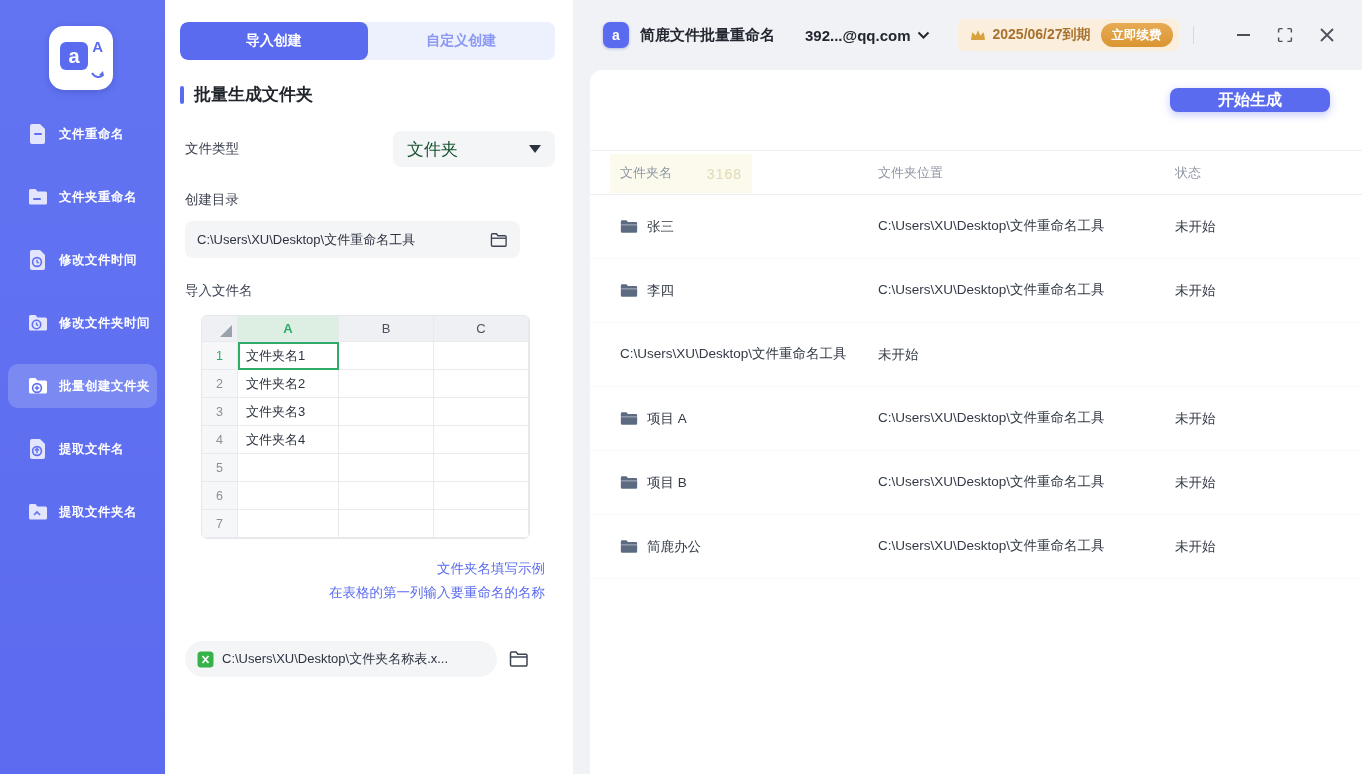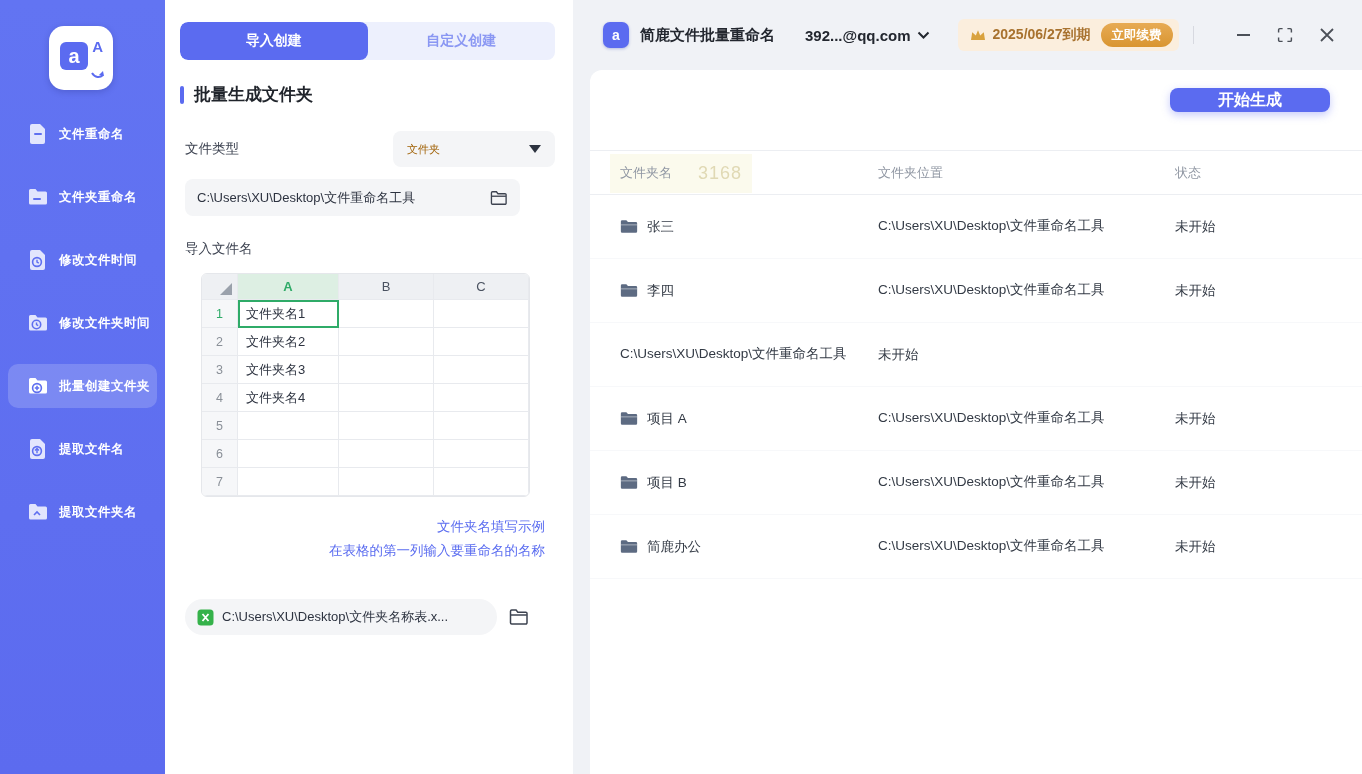"文件夹" .select-value { color: #a16207 -> #14532d; font-size: 11px -> 17px }
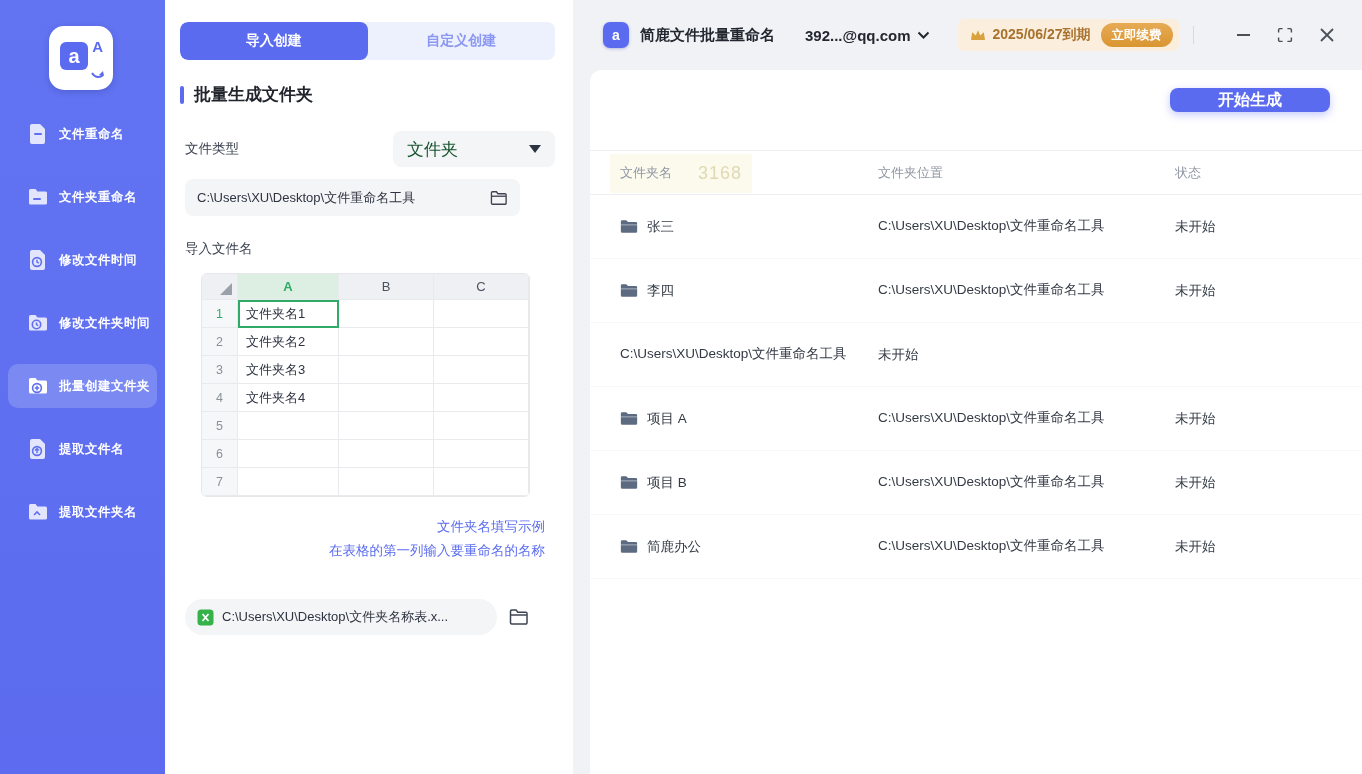"3168" .watermark { font-size: 18px -> 14px }
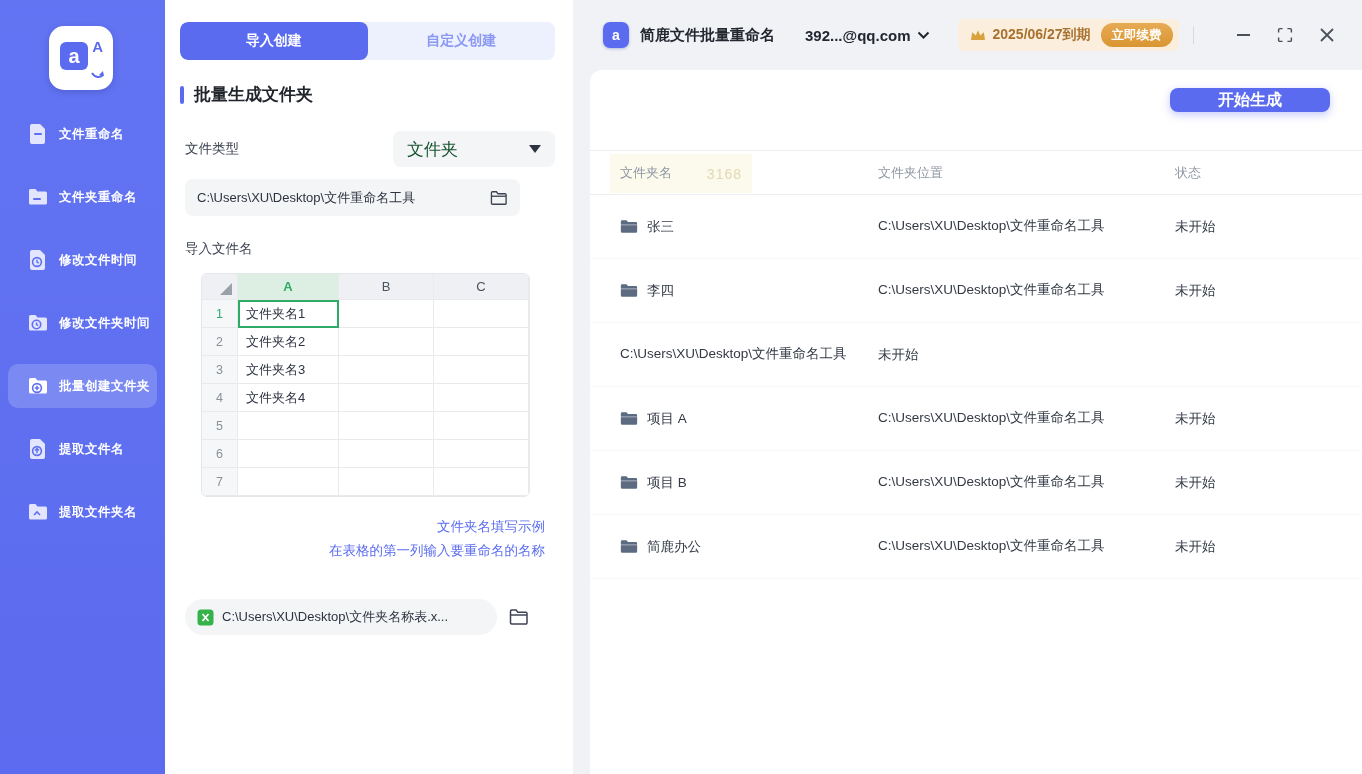"创建目录" div.block-label { html: none -> <div>创建目录</div> }
